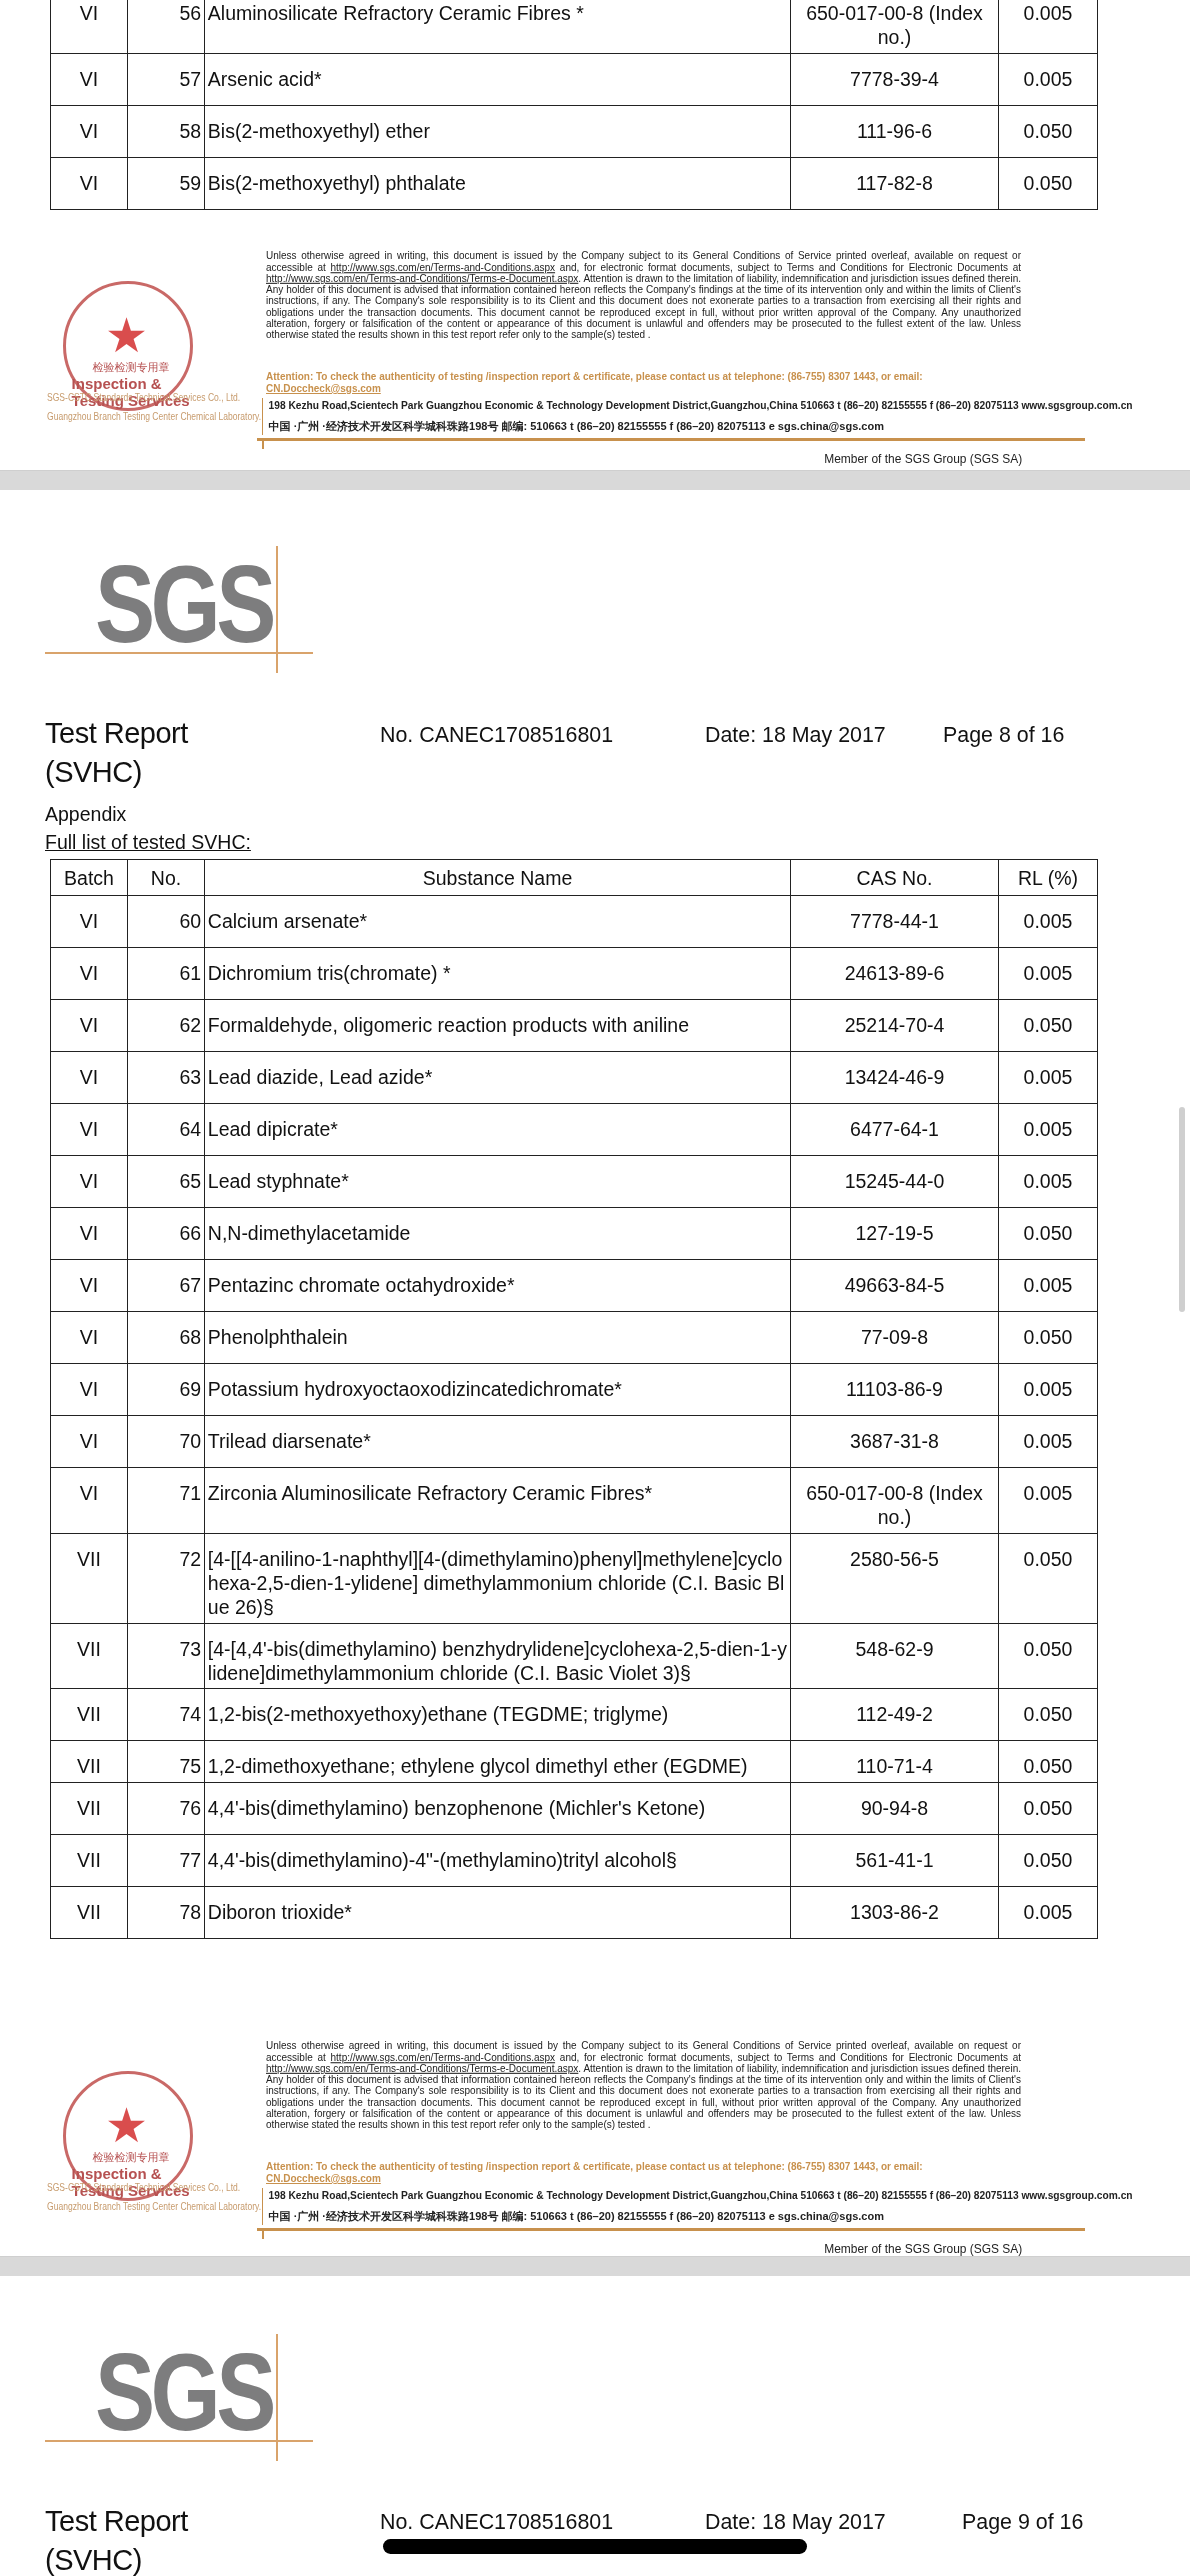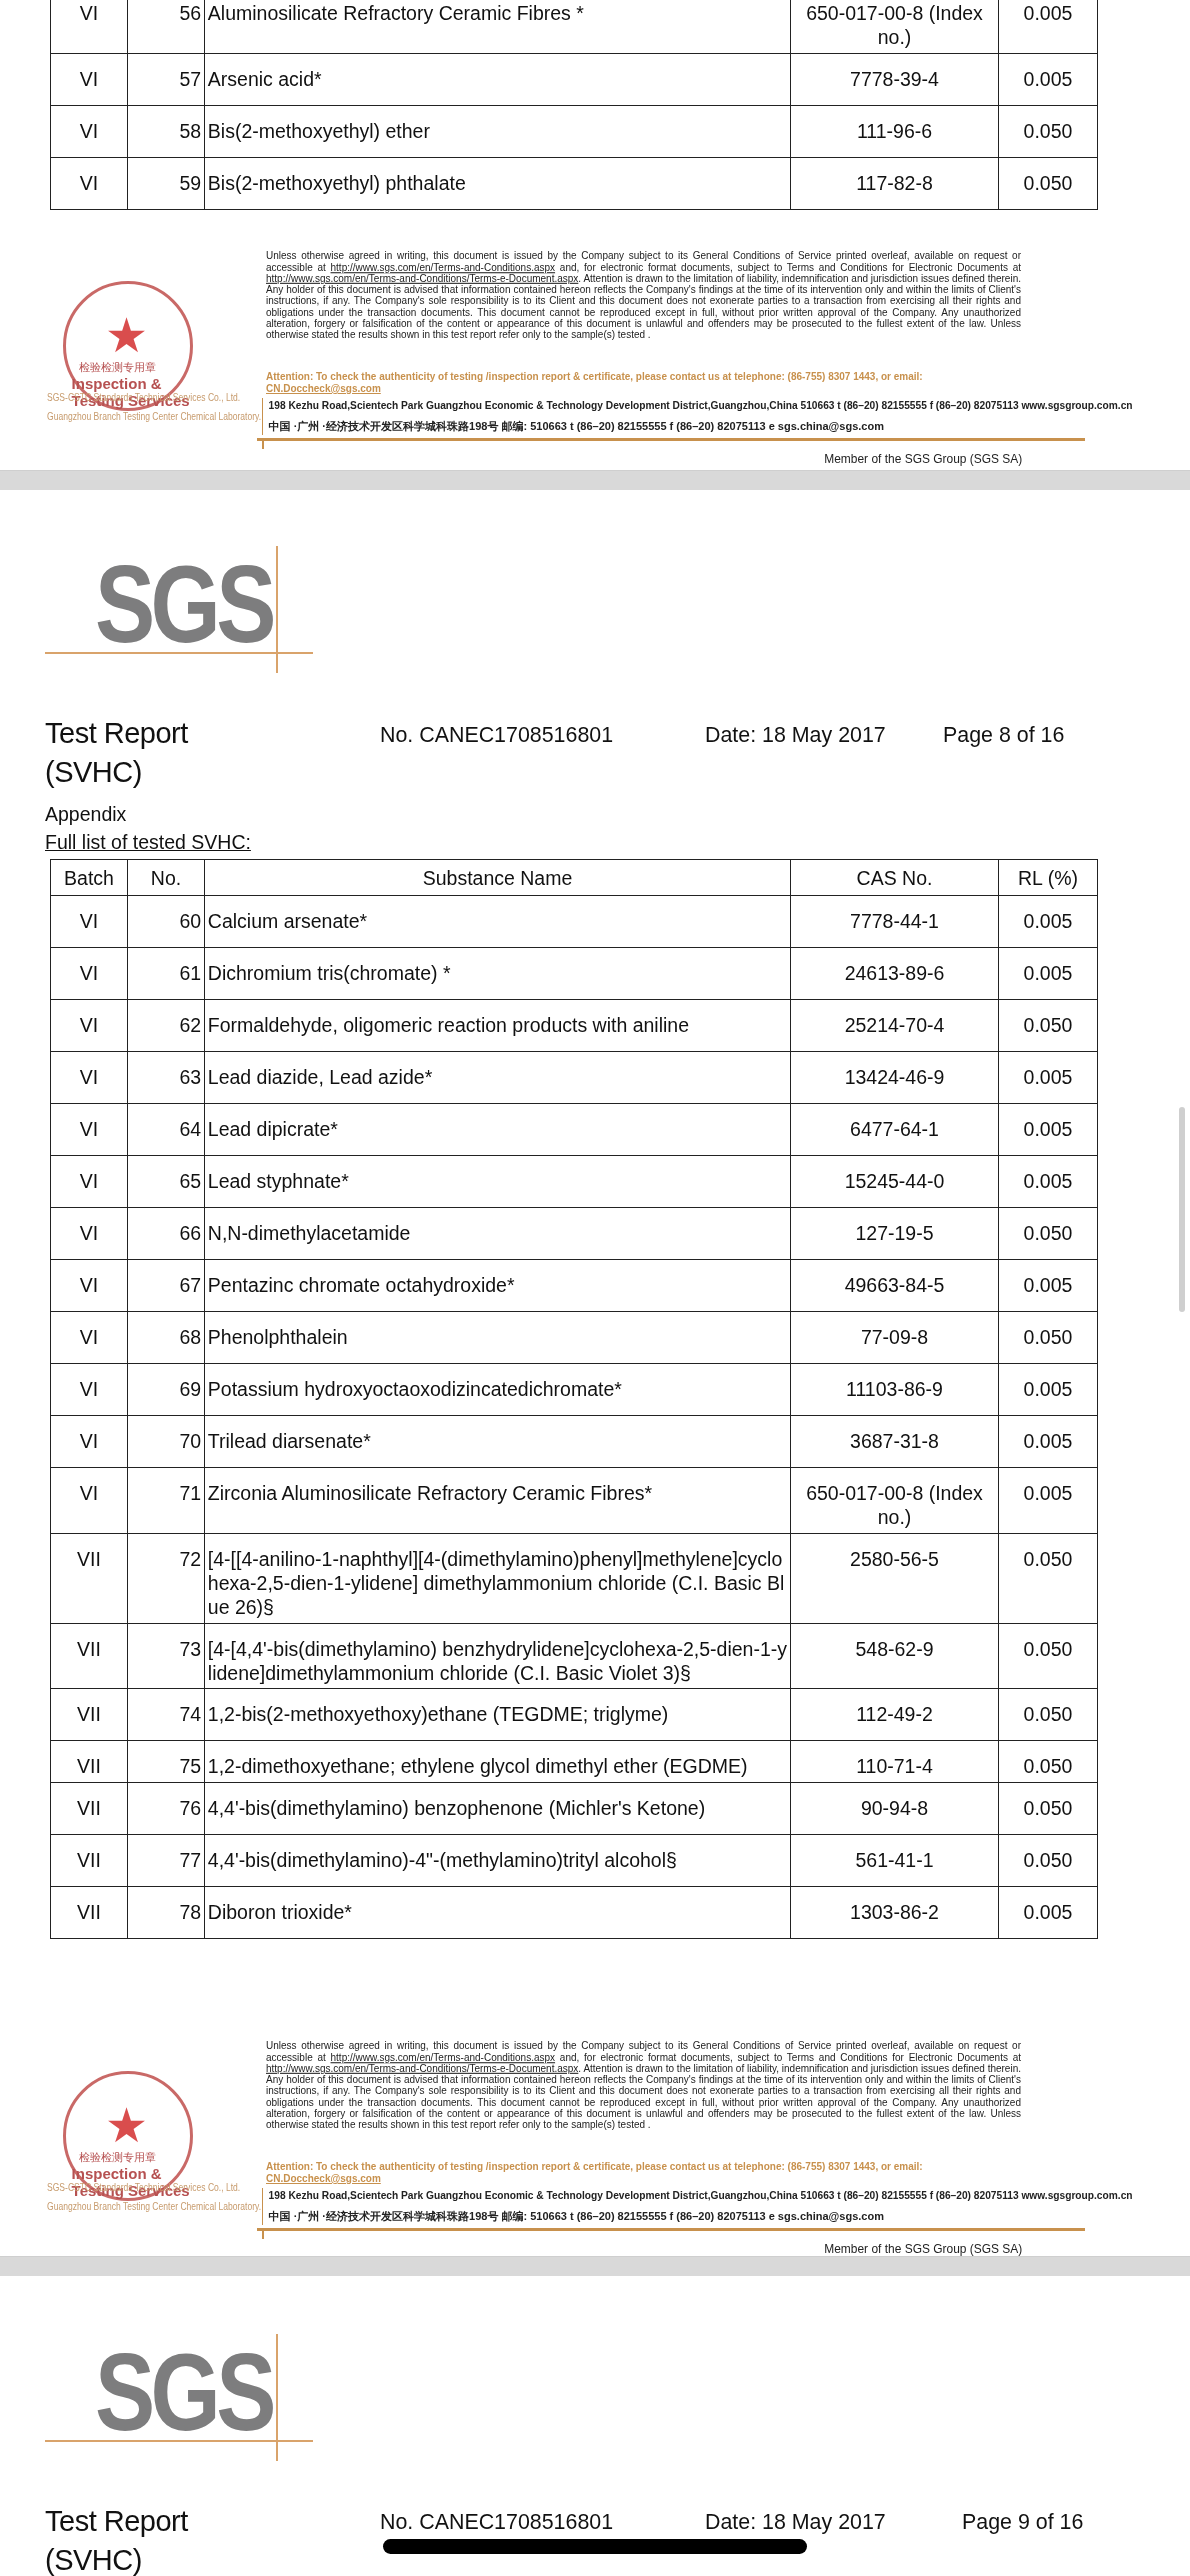"检验检测专用章" .stamp .cn { text-align: left -> center }
